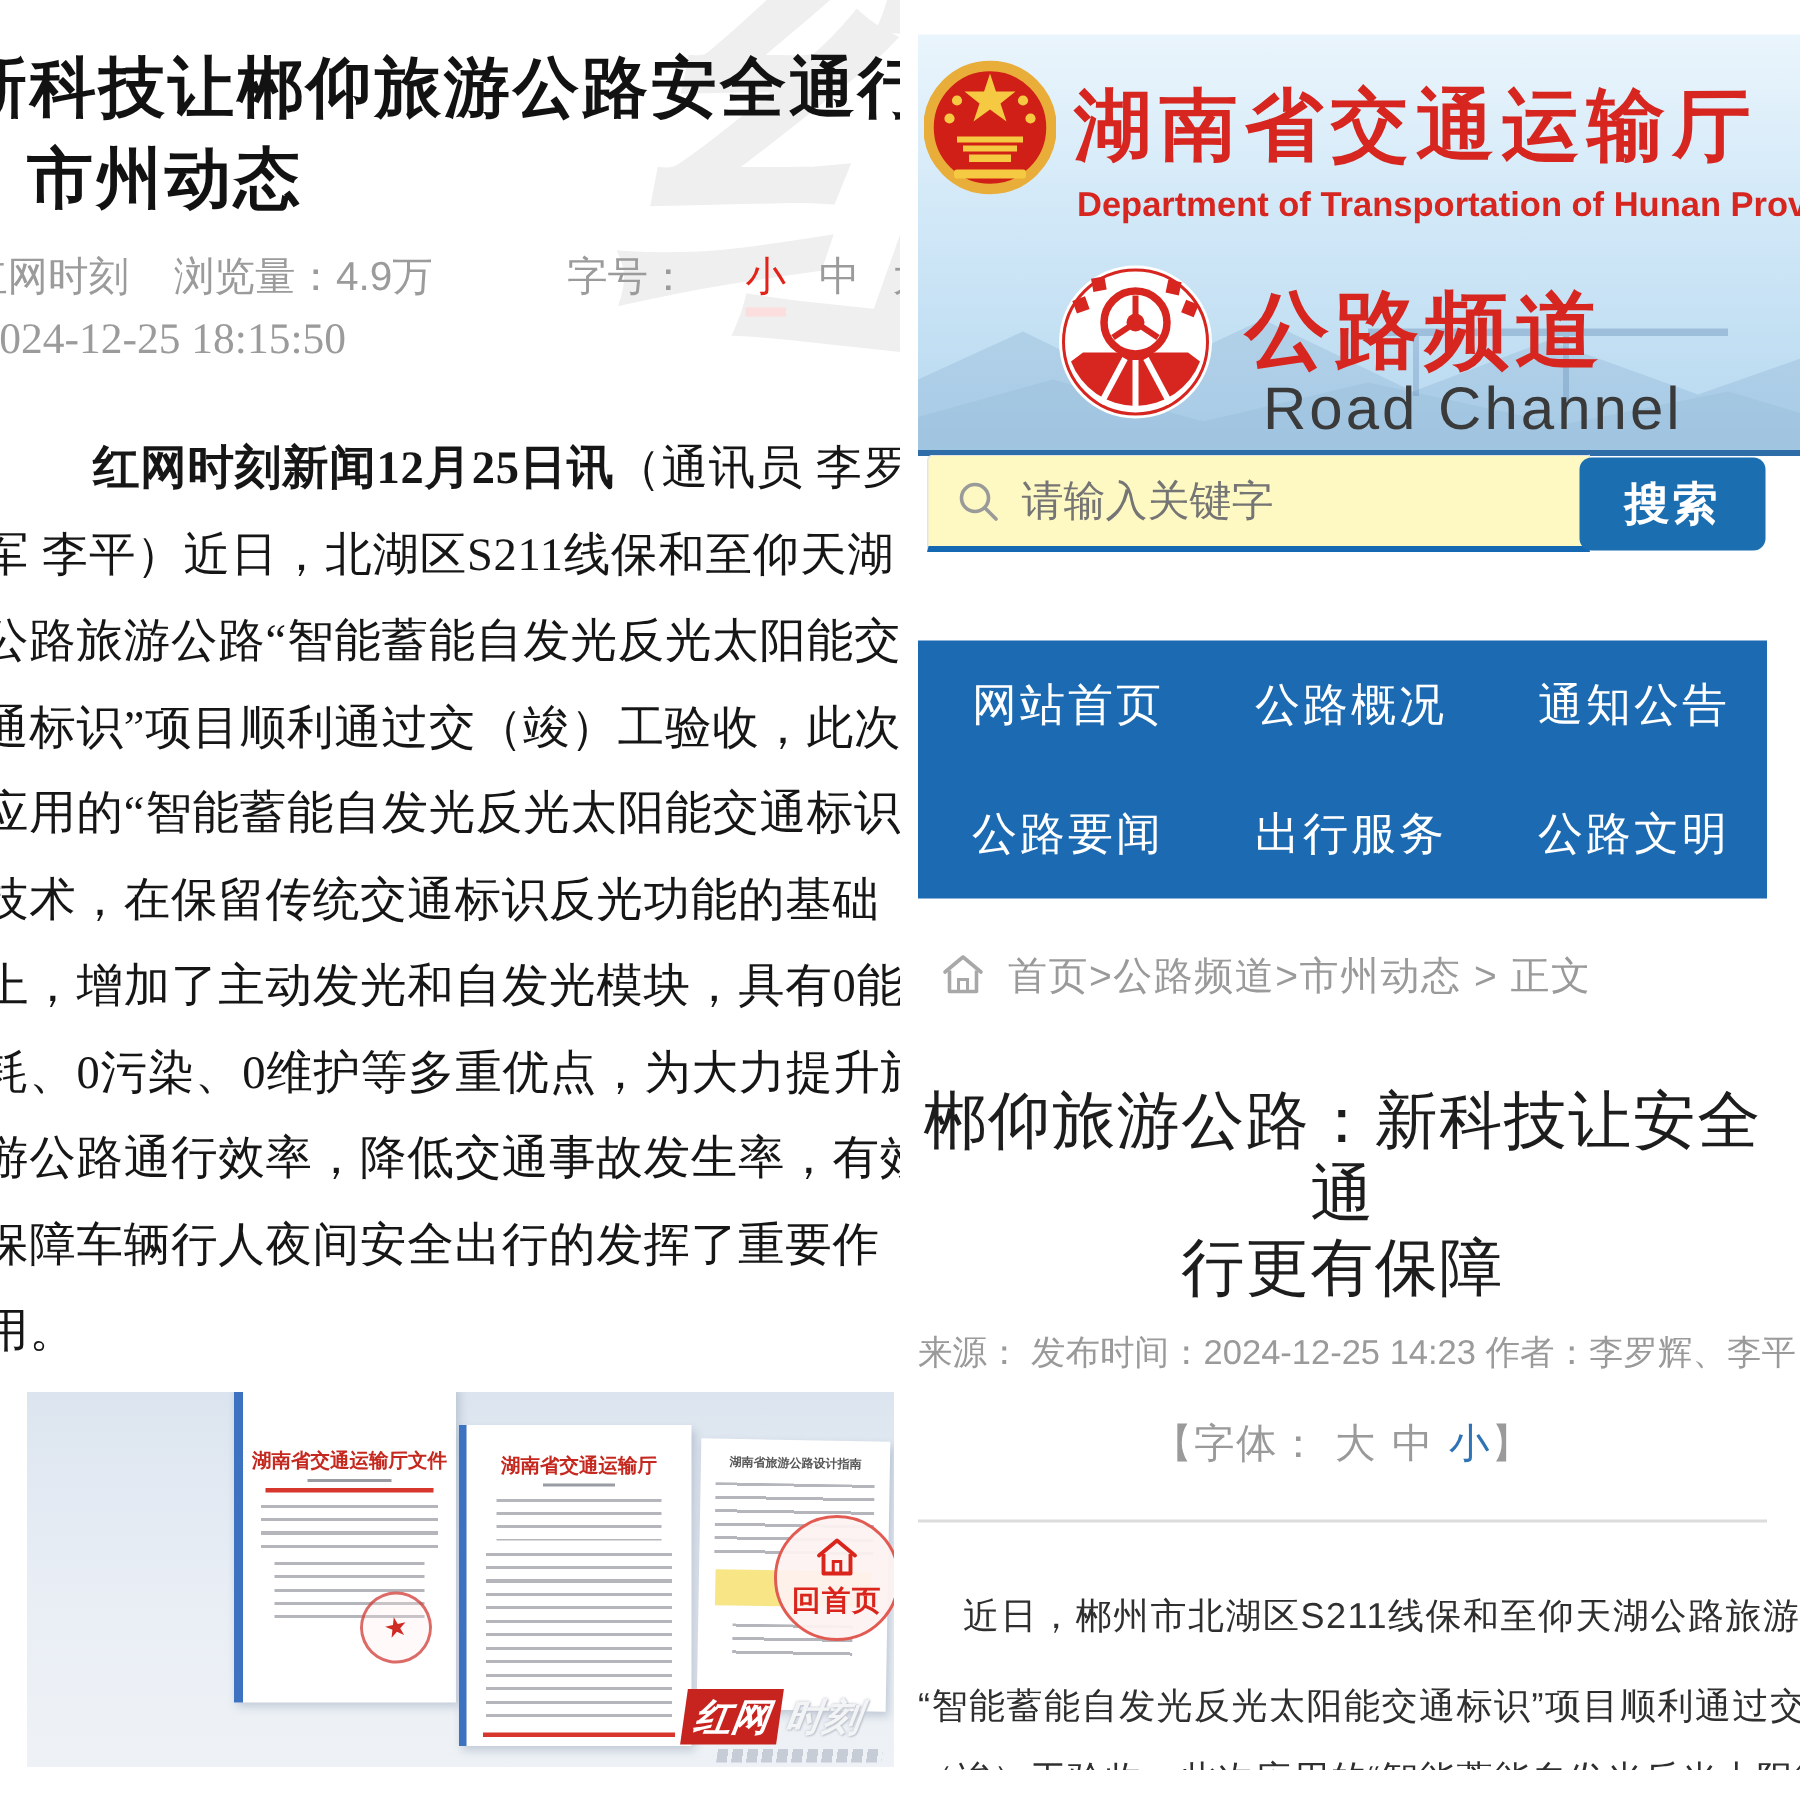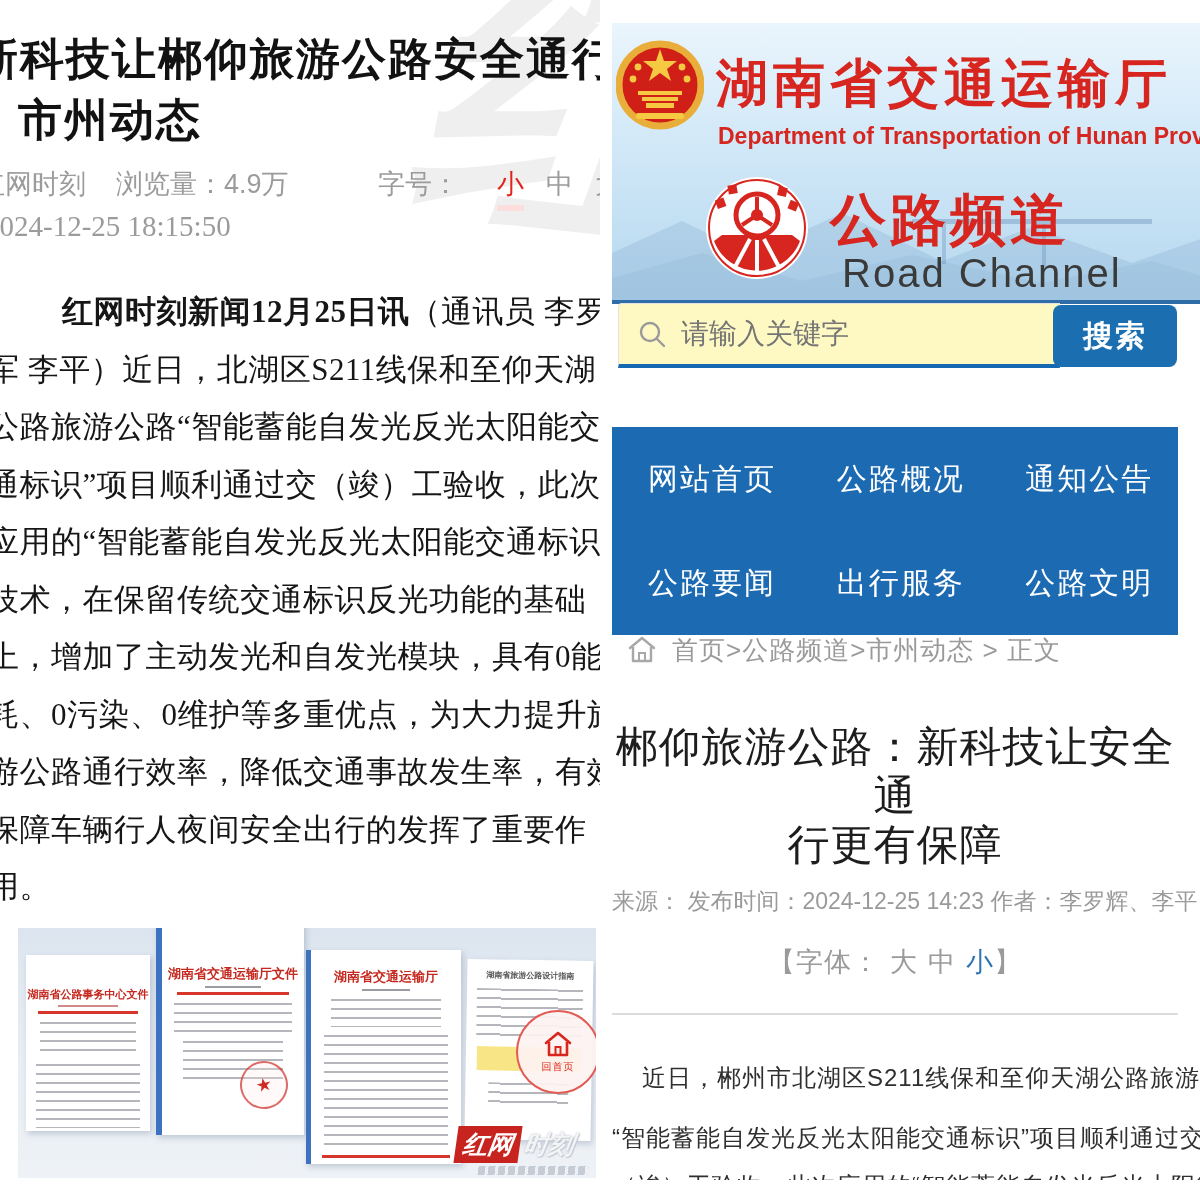"网站首页" .nav { height: 208px -> 172px }
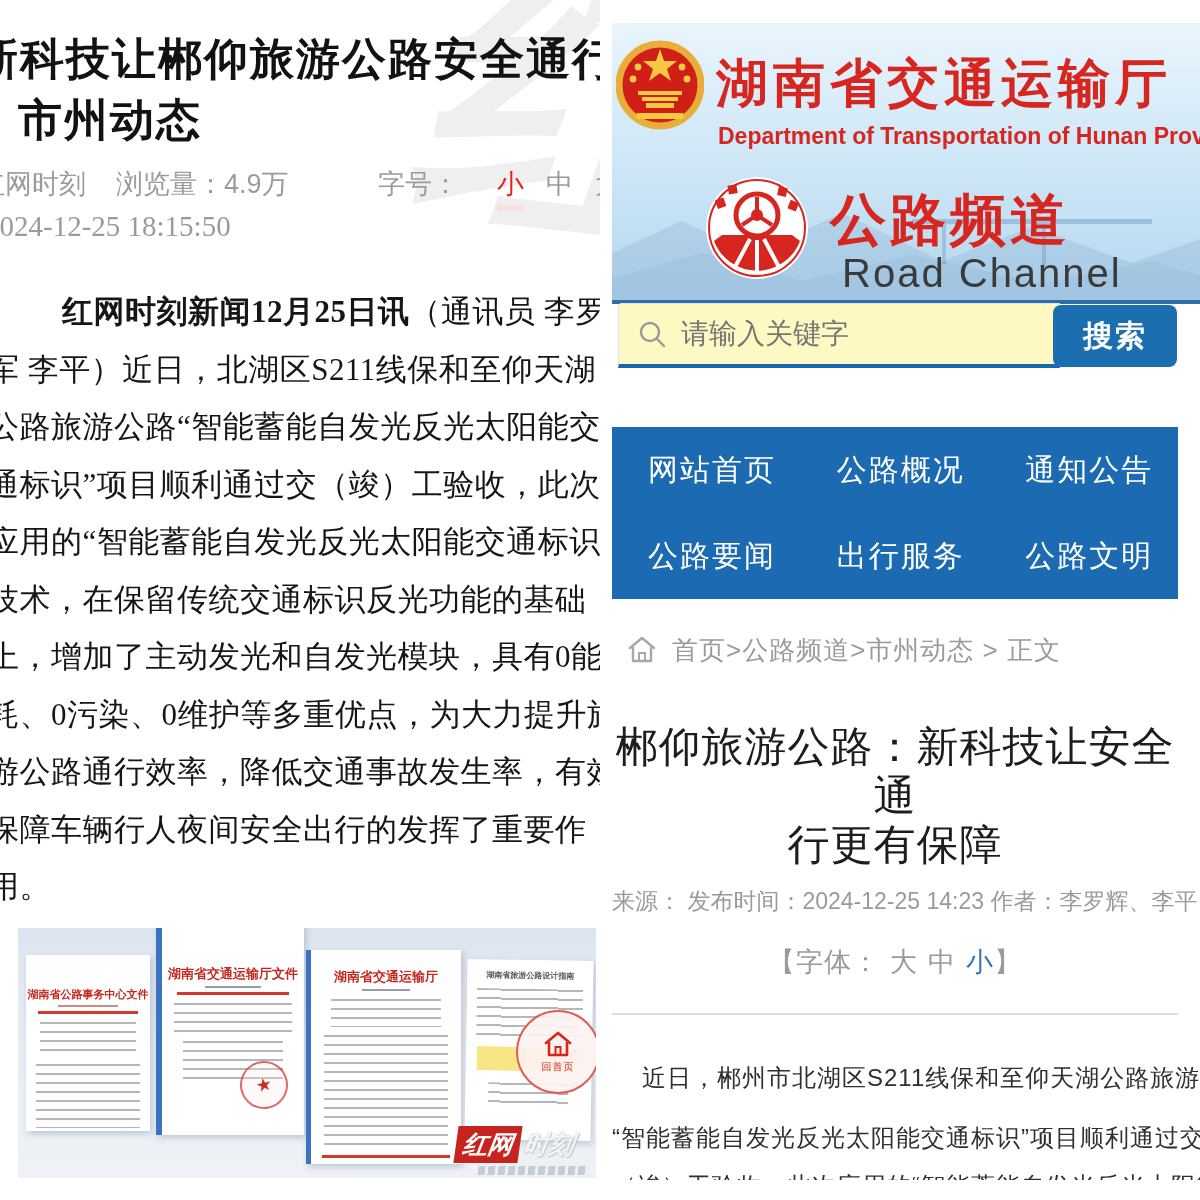"湖南省公路事务中心文件" div.doc { html: <div> <div>湖南省公路事务中心文件</div> <div></div> <div></div> <div></div> <div></div> </div> -> none }
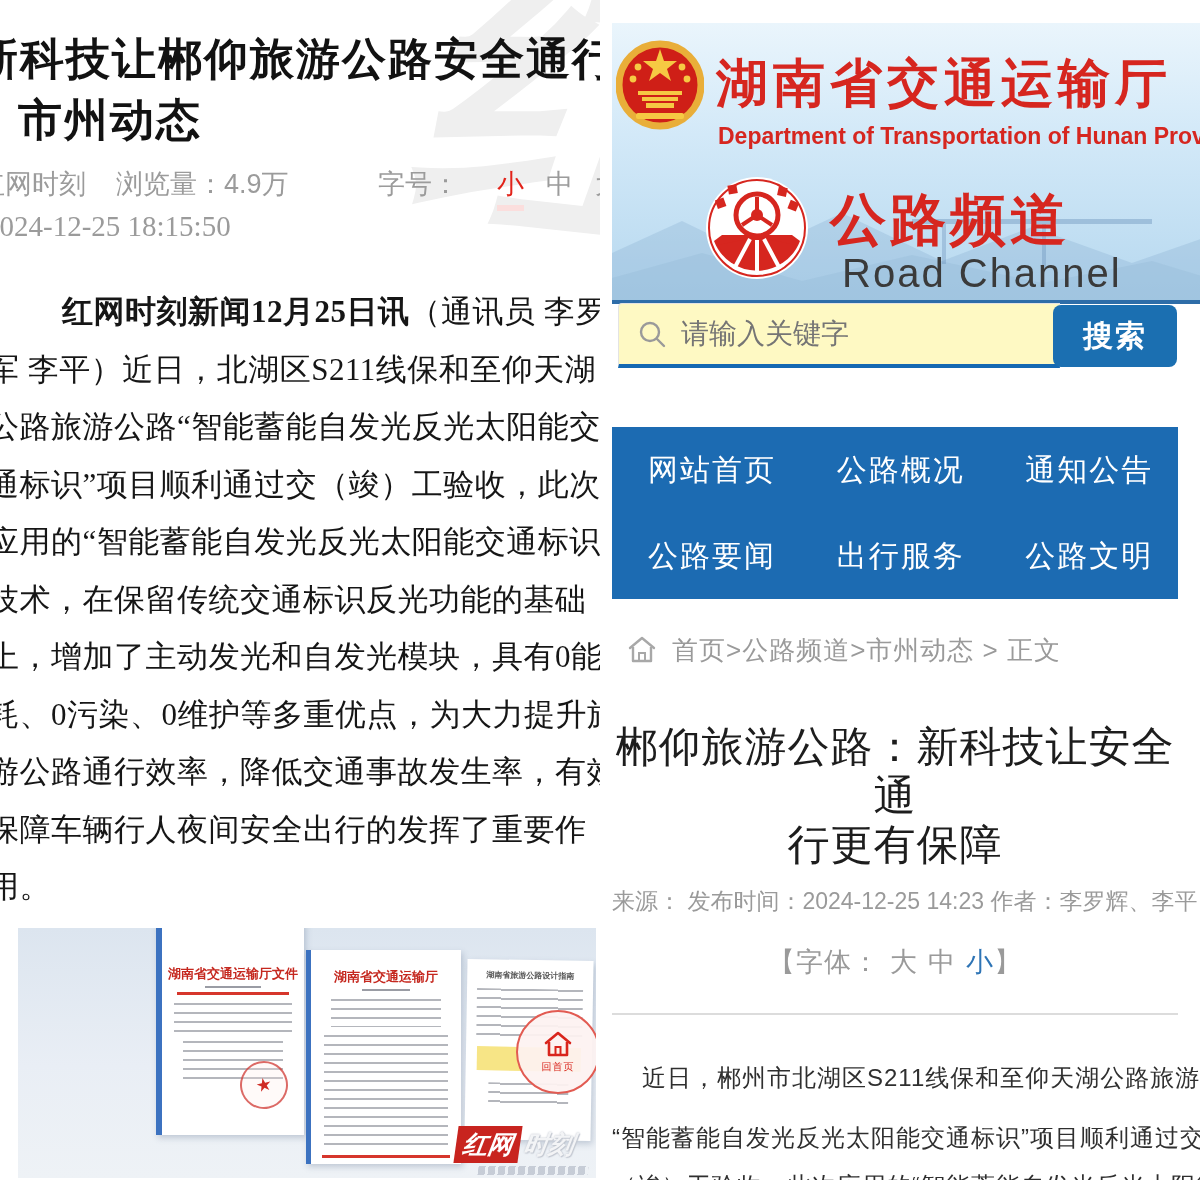"回首页" .home-btn .hb-label { font-size: 10px -> 19px; font-weight: 400 -> 700 }
